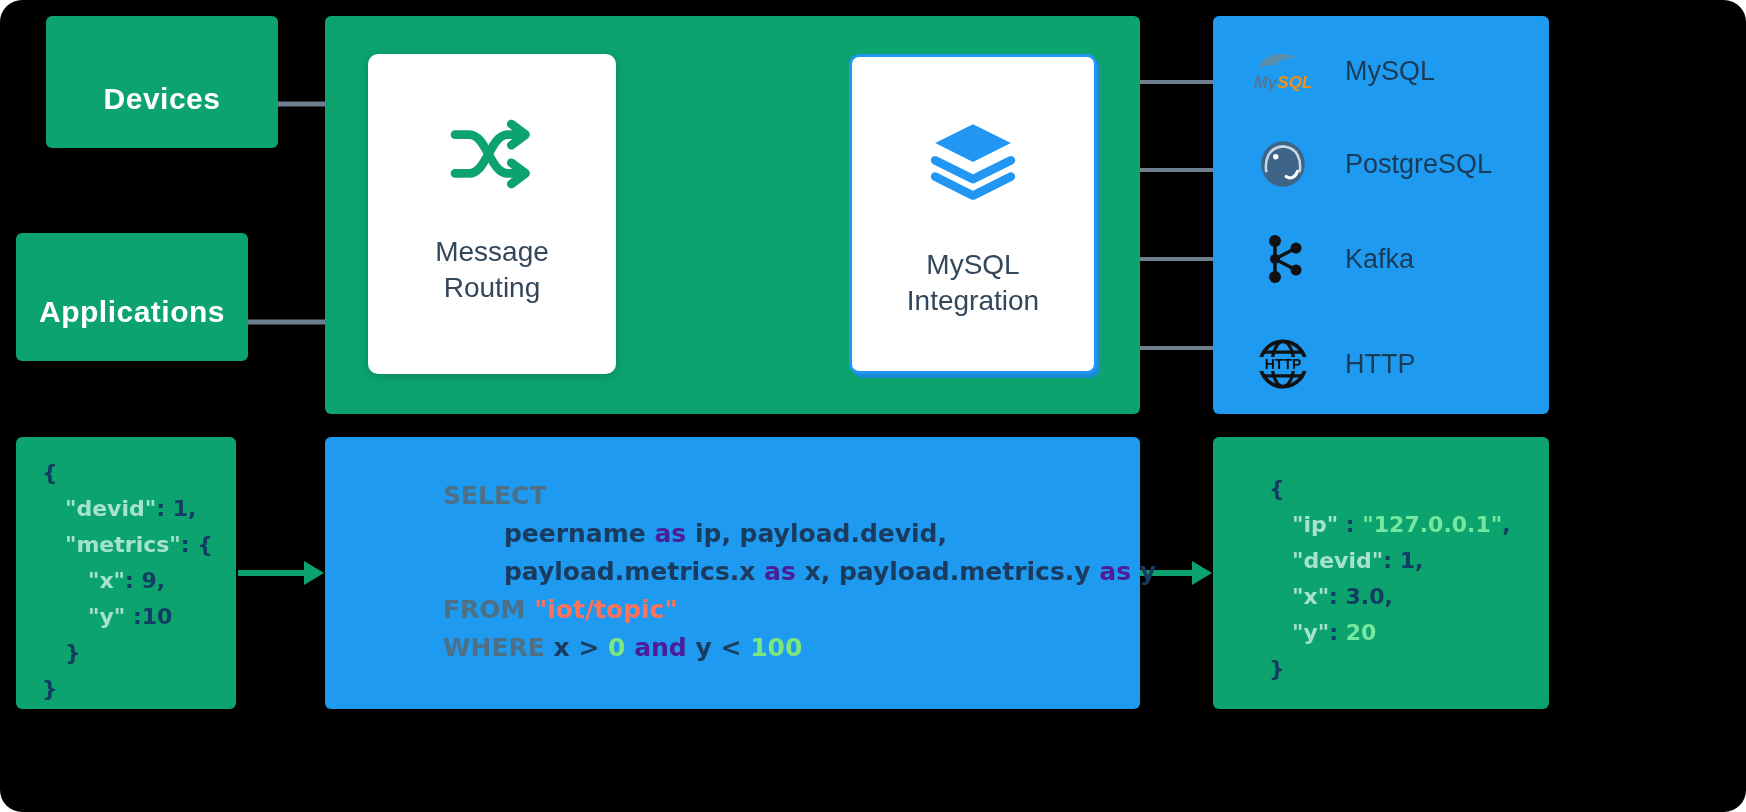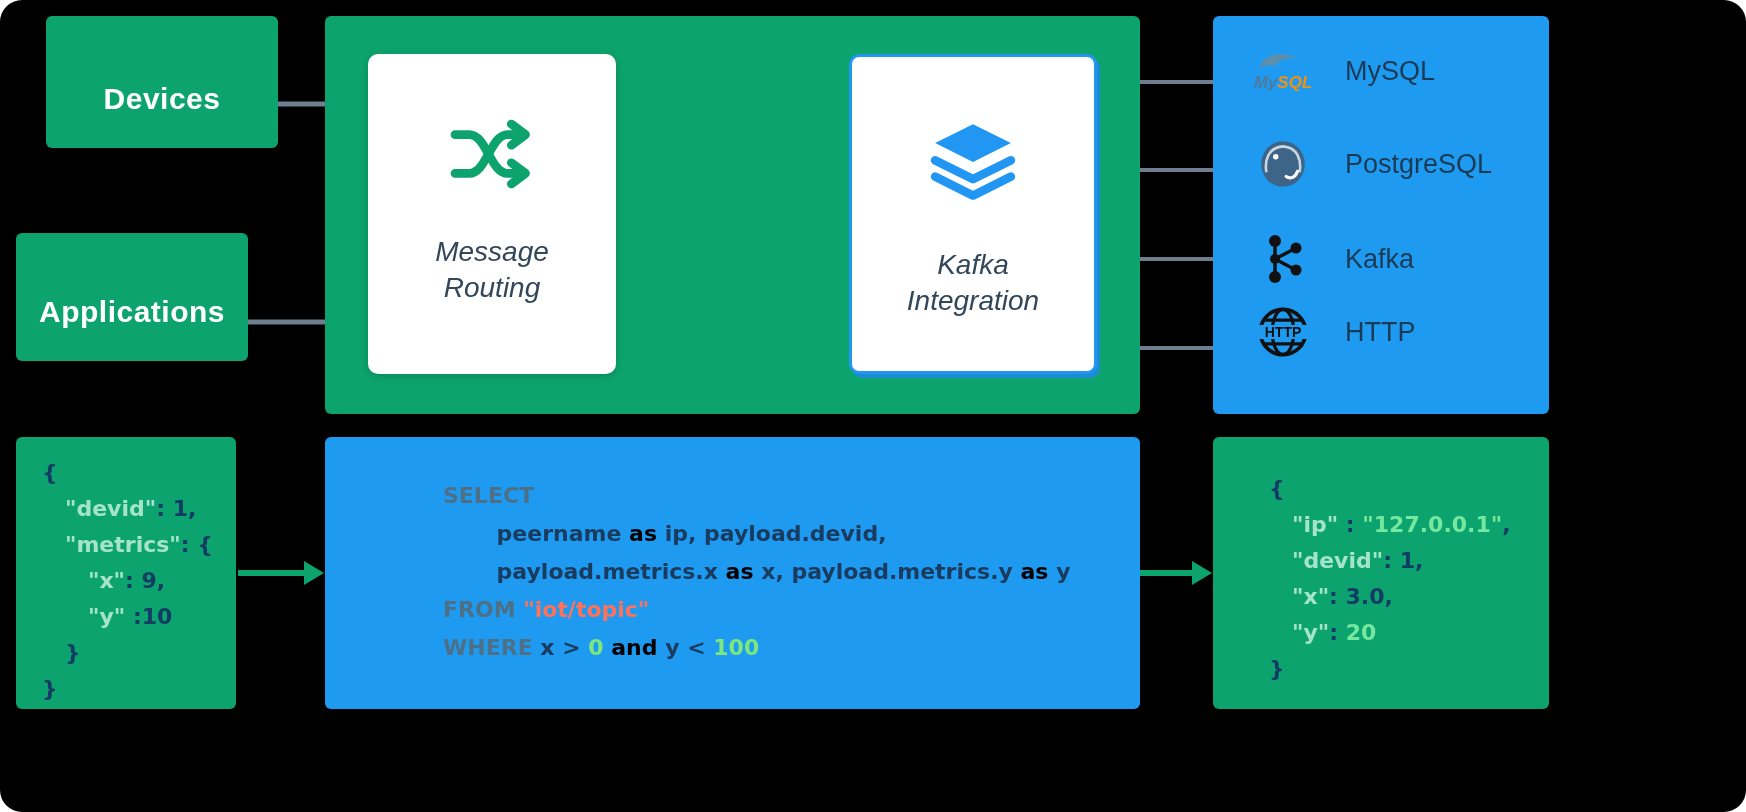"Message Routing" .card { font-style: italic -> none }
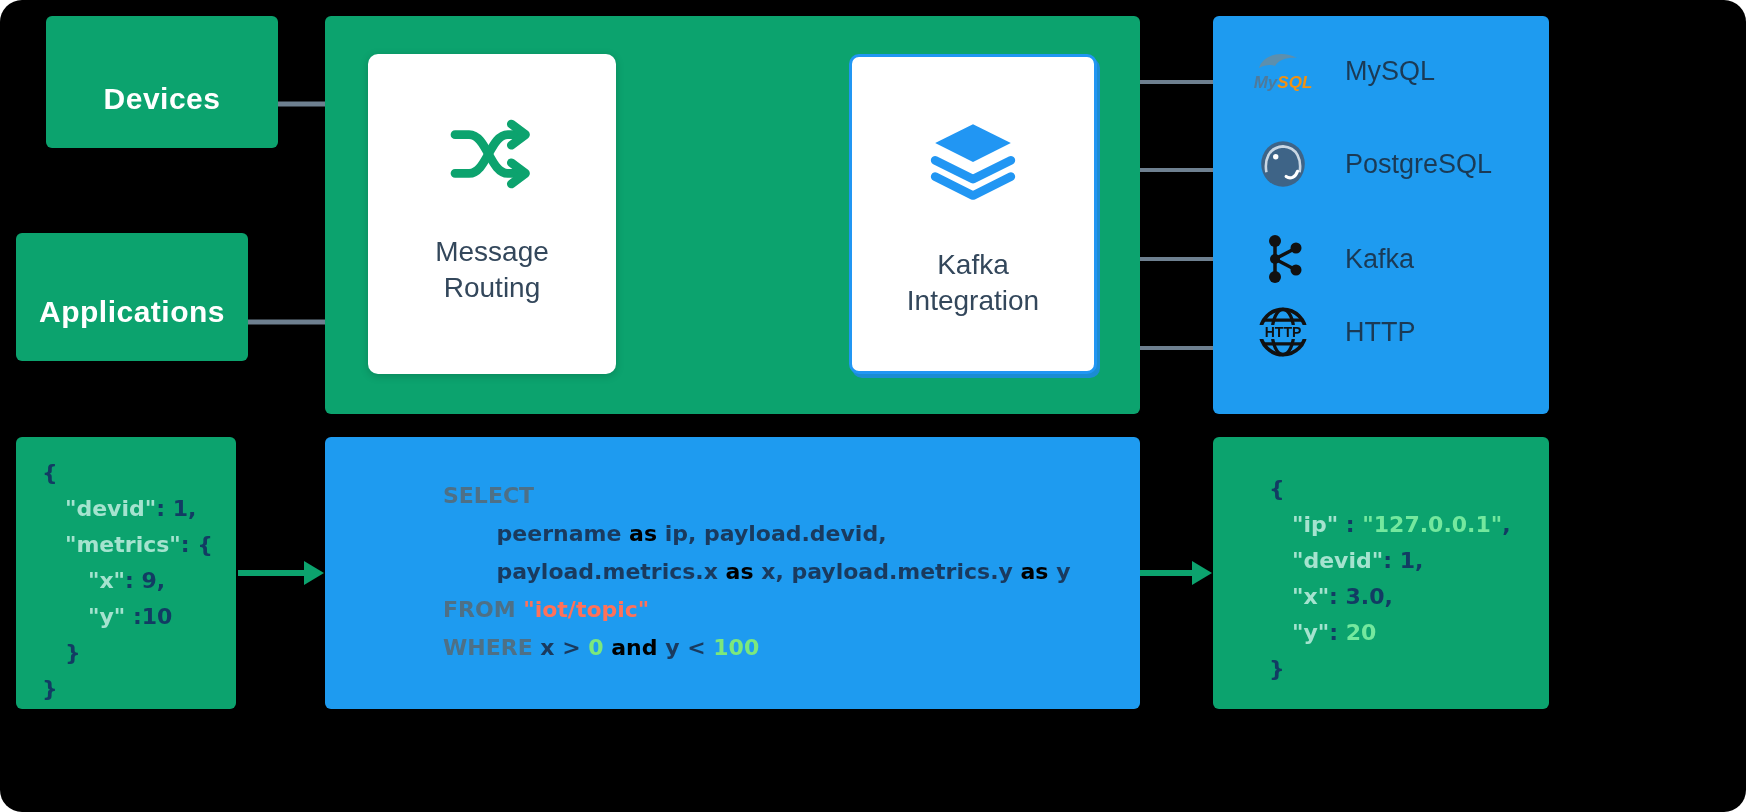"Kafka Integration" div.card-label { text: Kafka -> MySQL }
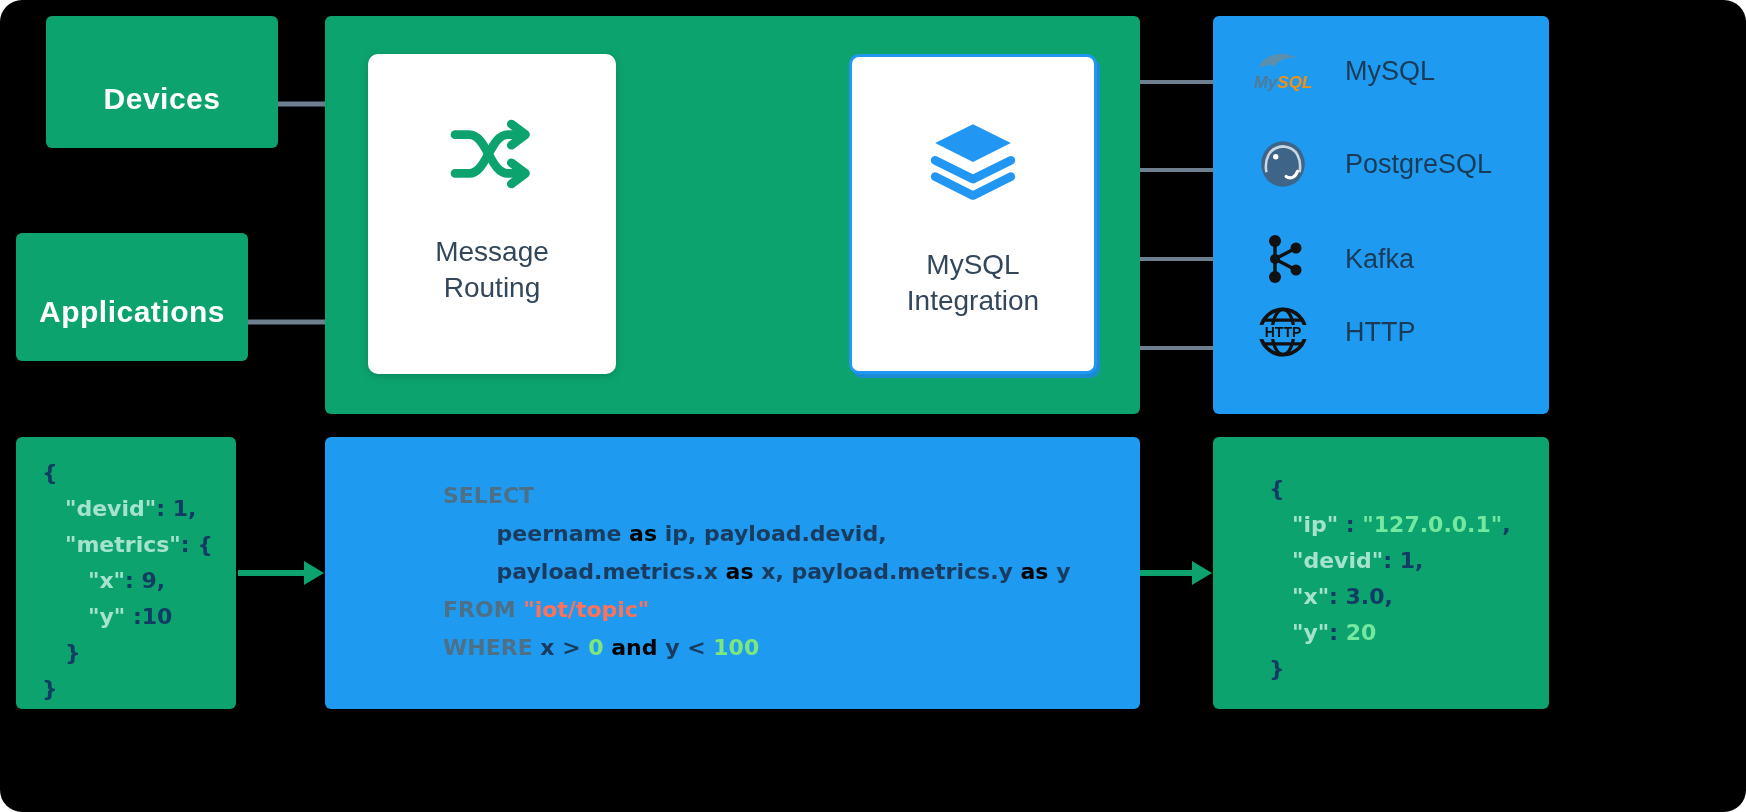"HTTP" .db-row-4 { top: 288px -> 320px }
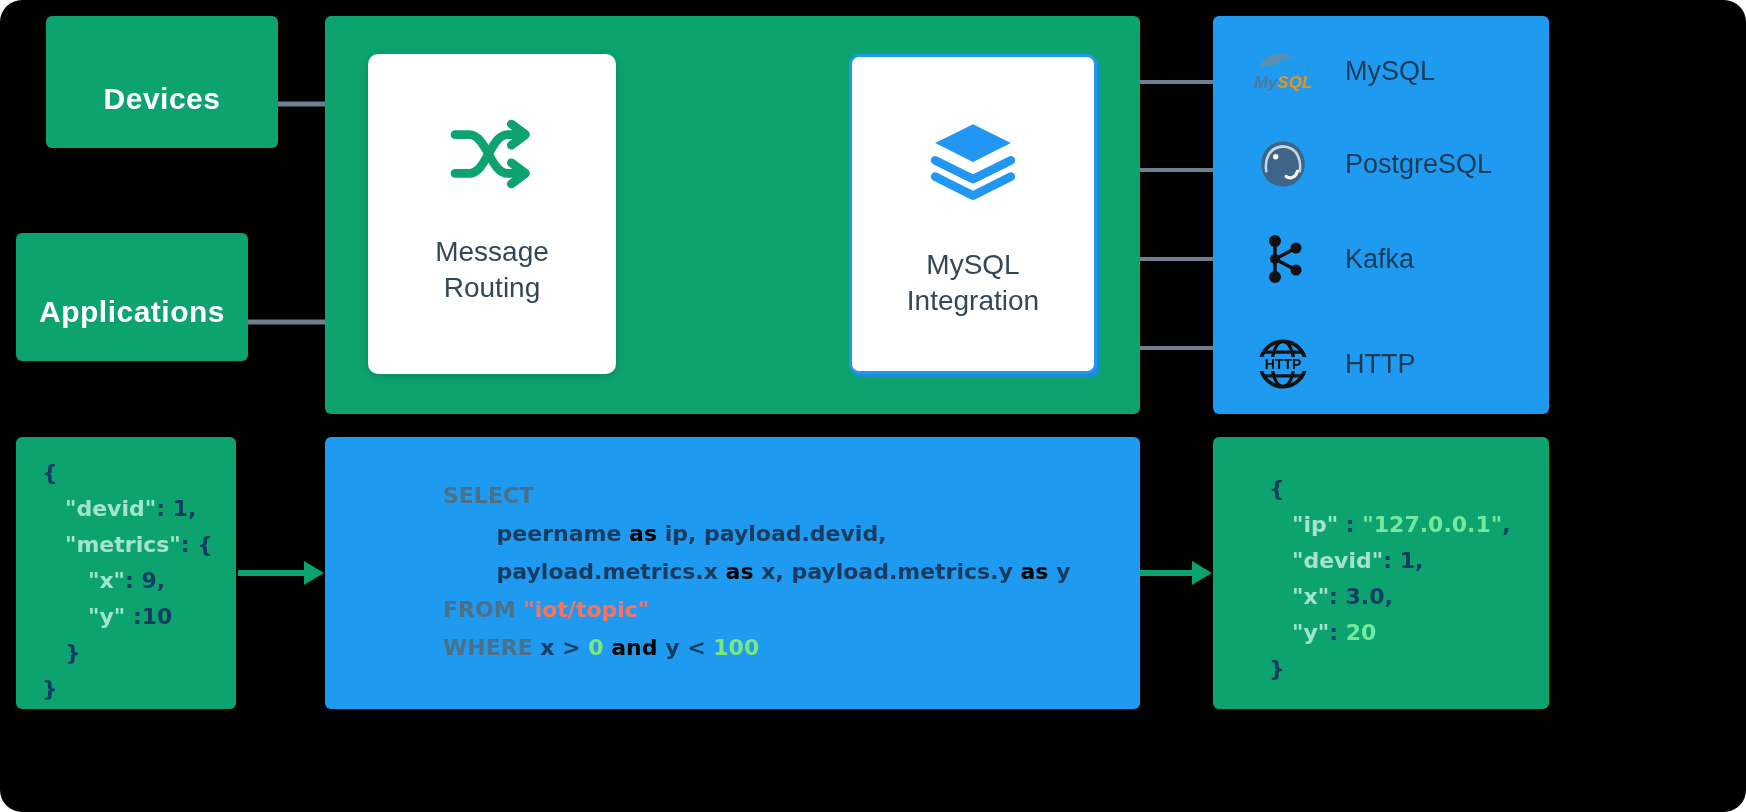"SELECT" .sql-code { font-size: 22px -> 25px }
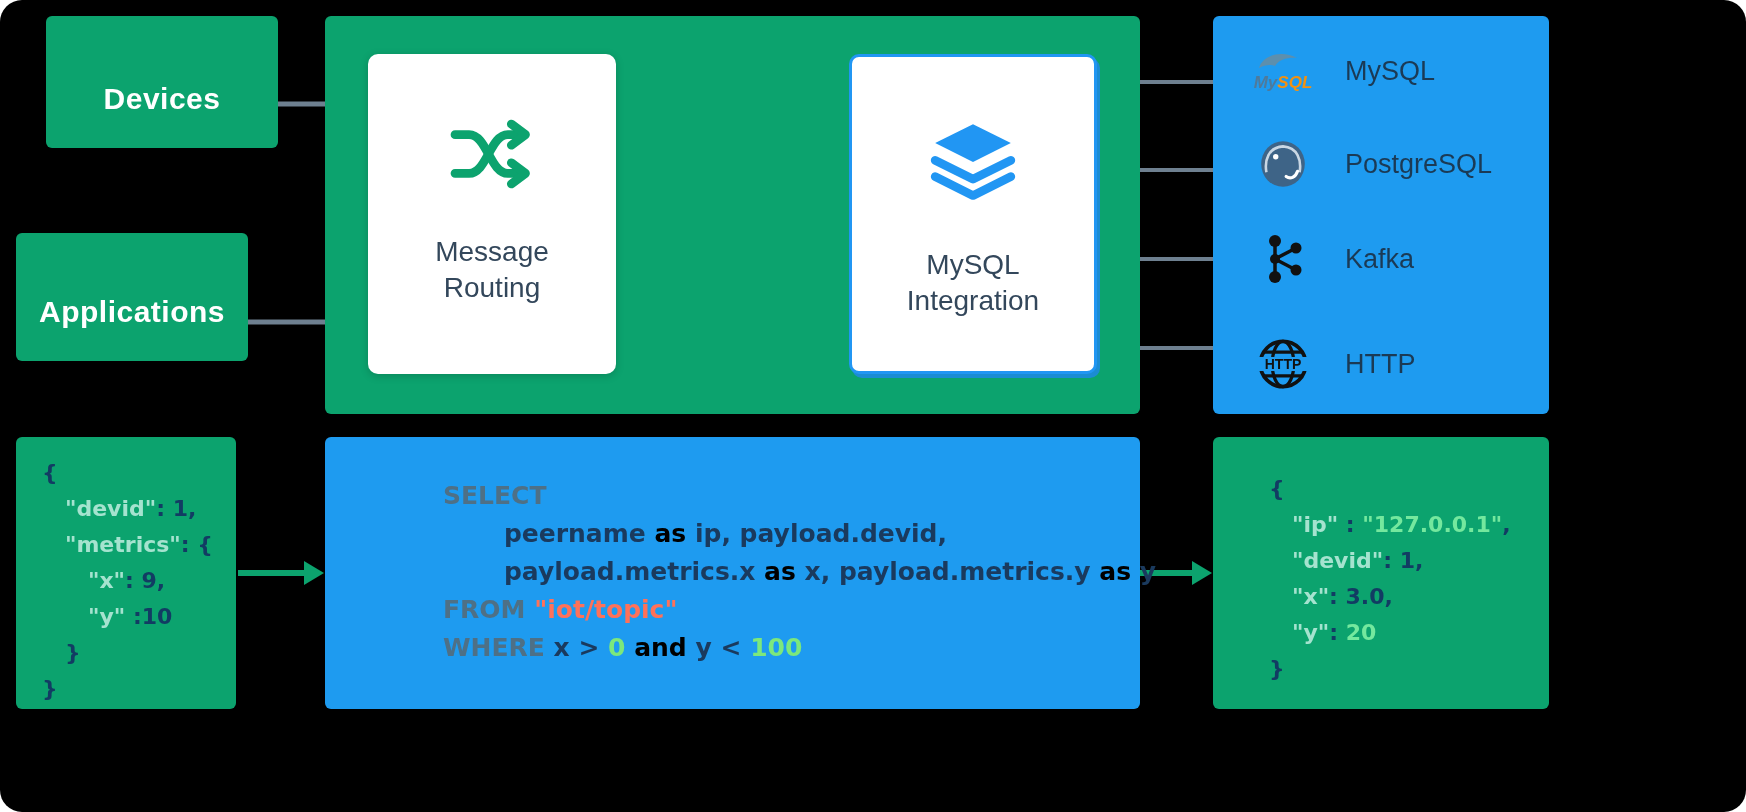"as" .sql-code .tok-op { color: #000000 -> #4c1d95 }
